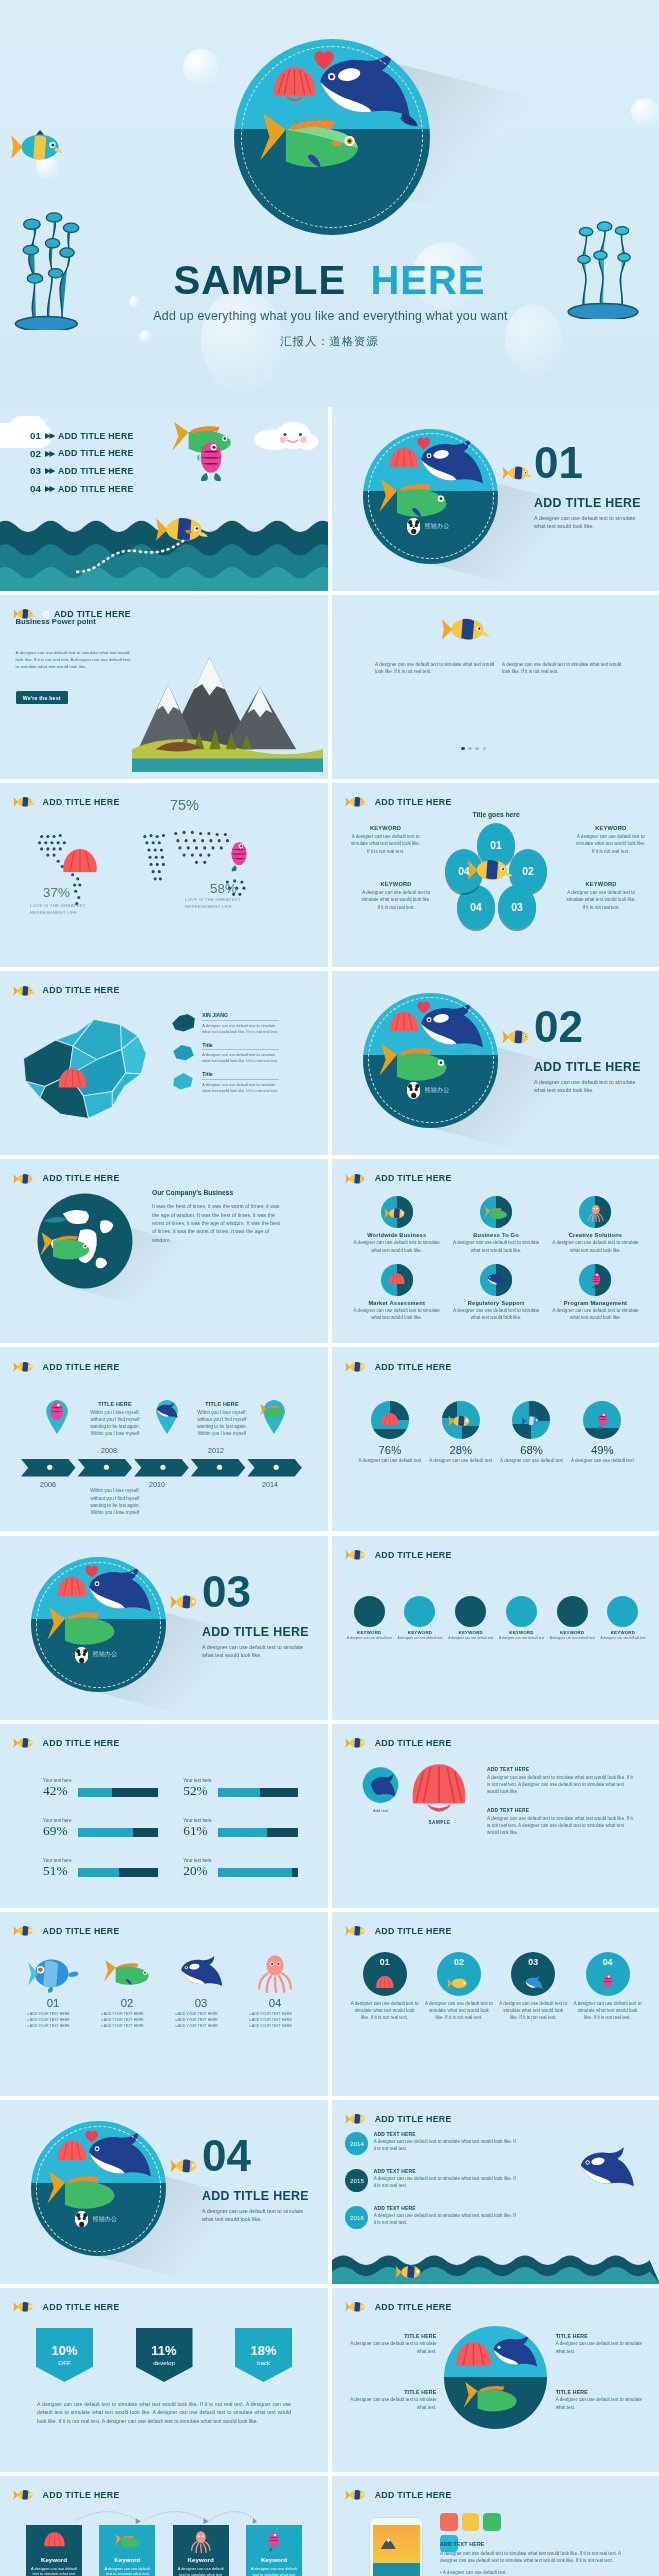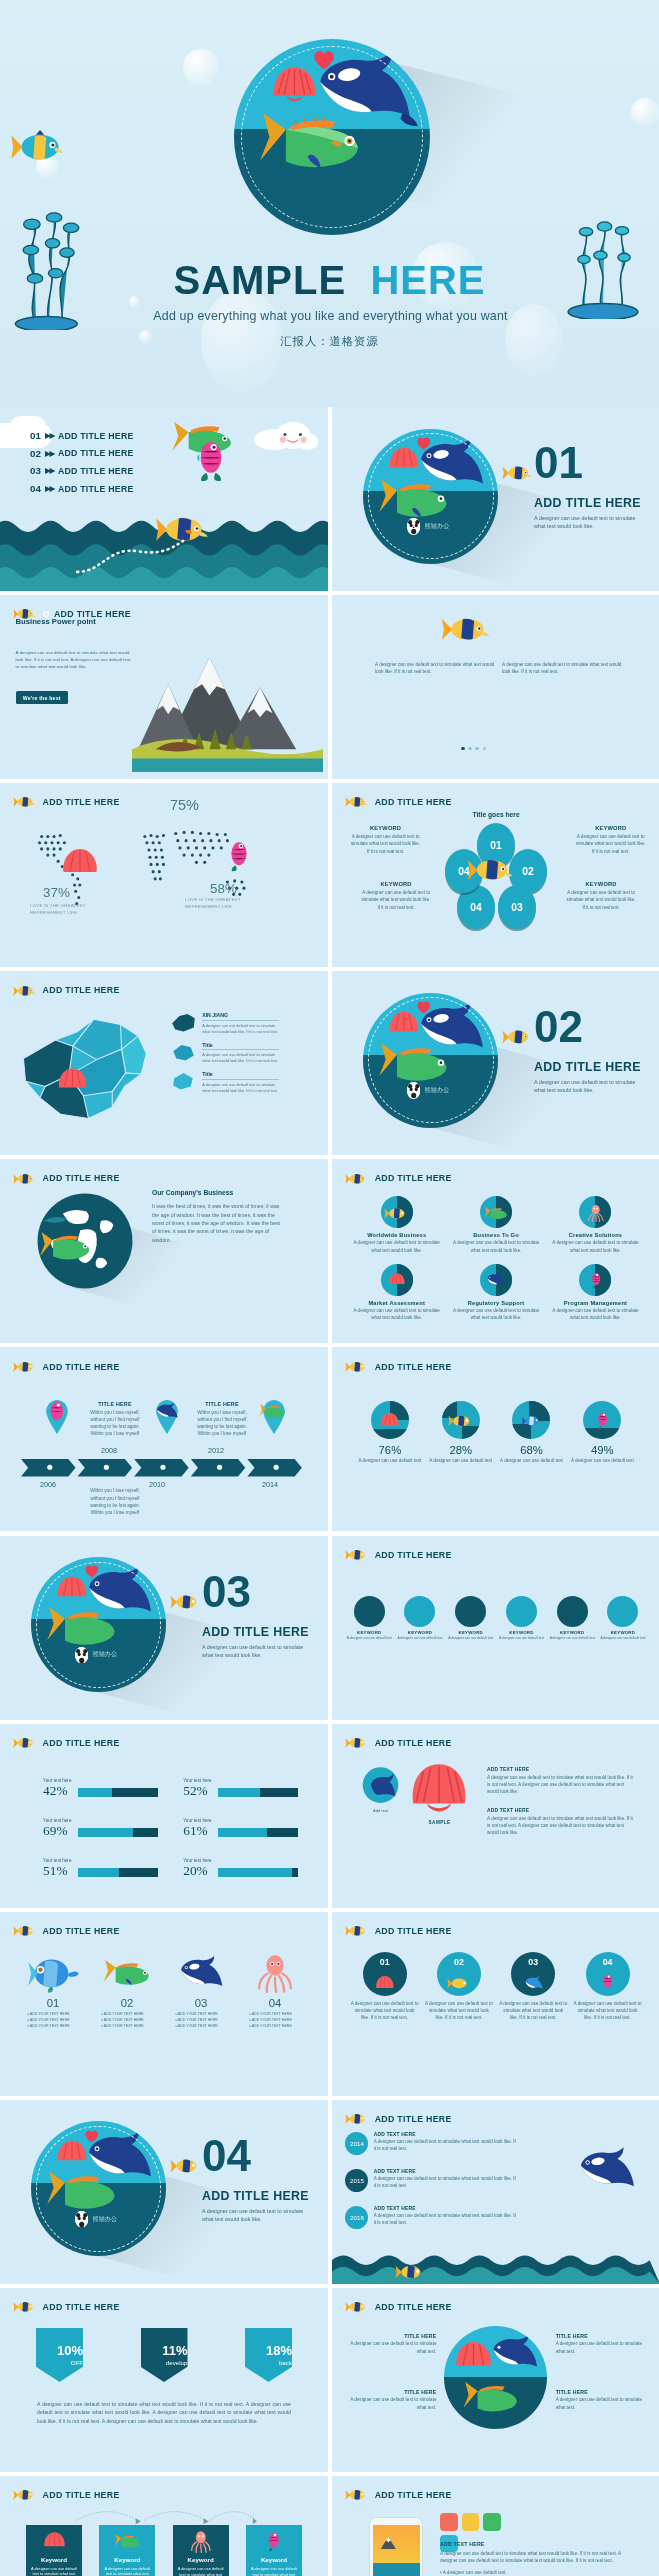"10%" .hex { align-items: flex-end -> center; width: 47px -> 57px }
